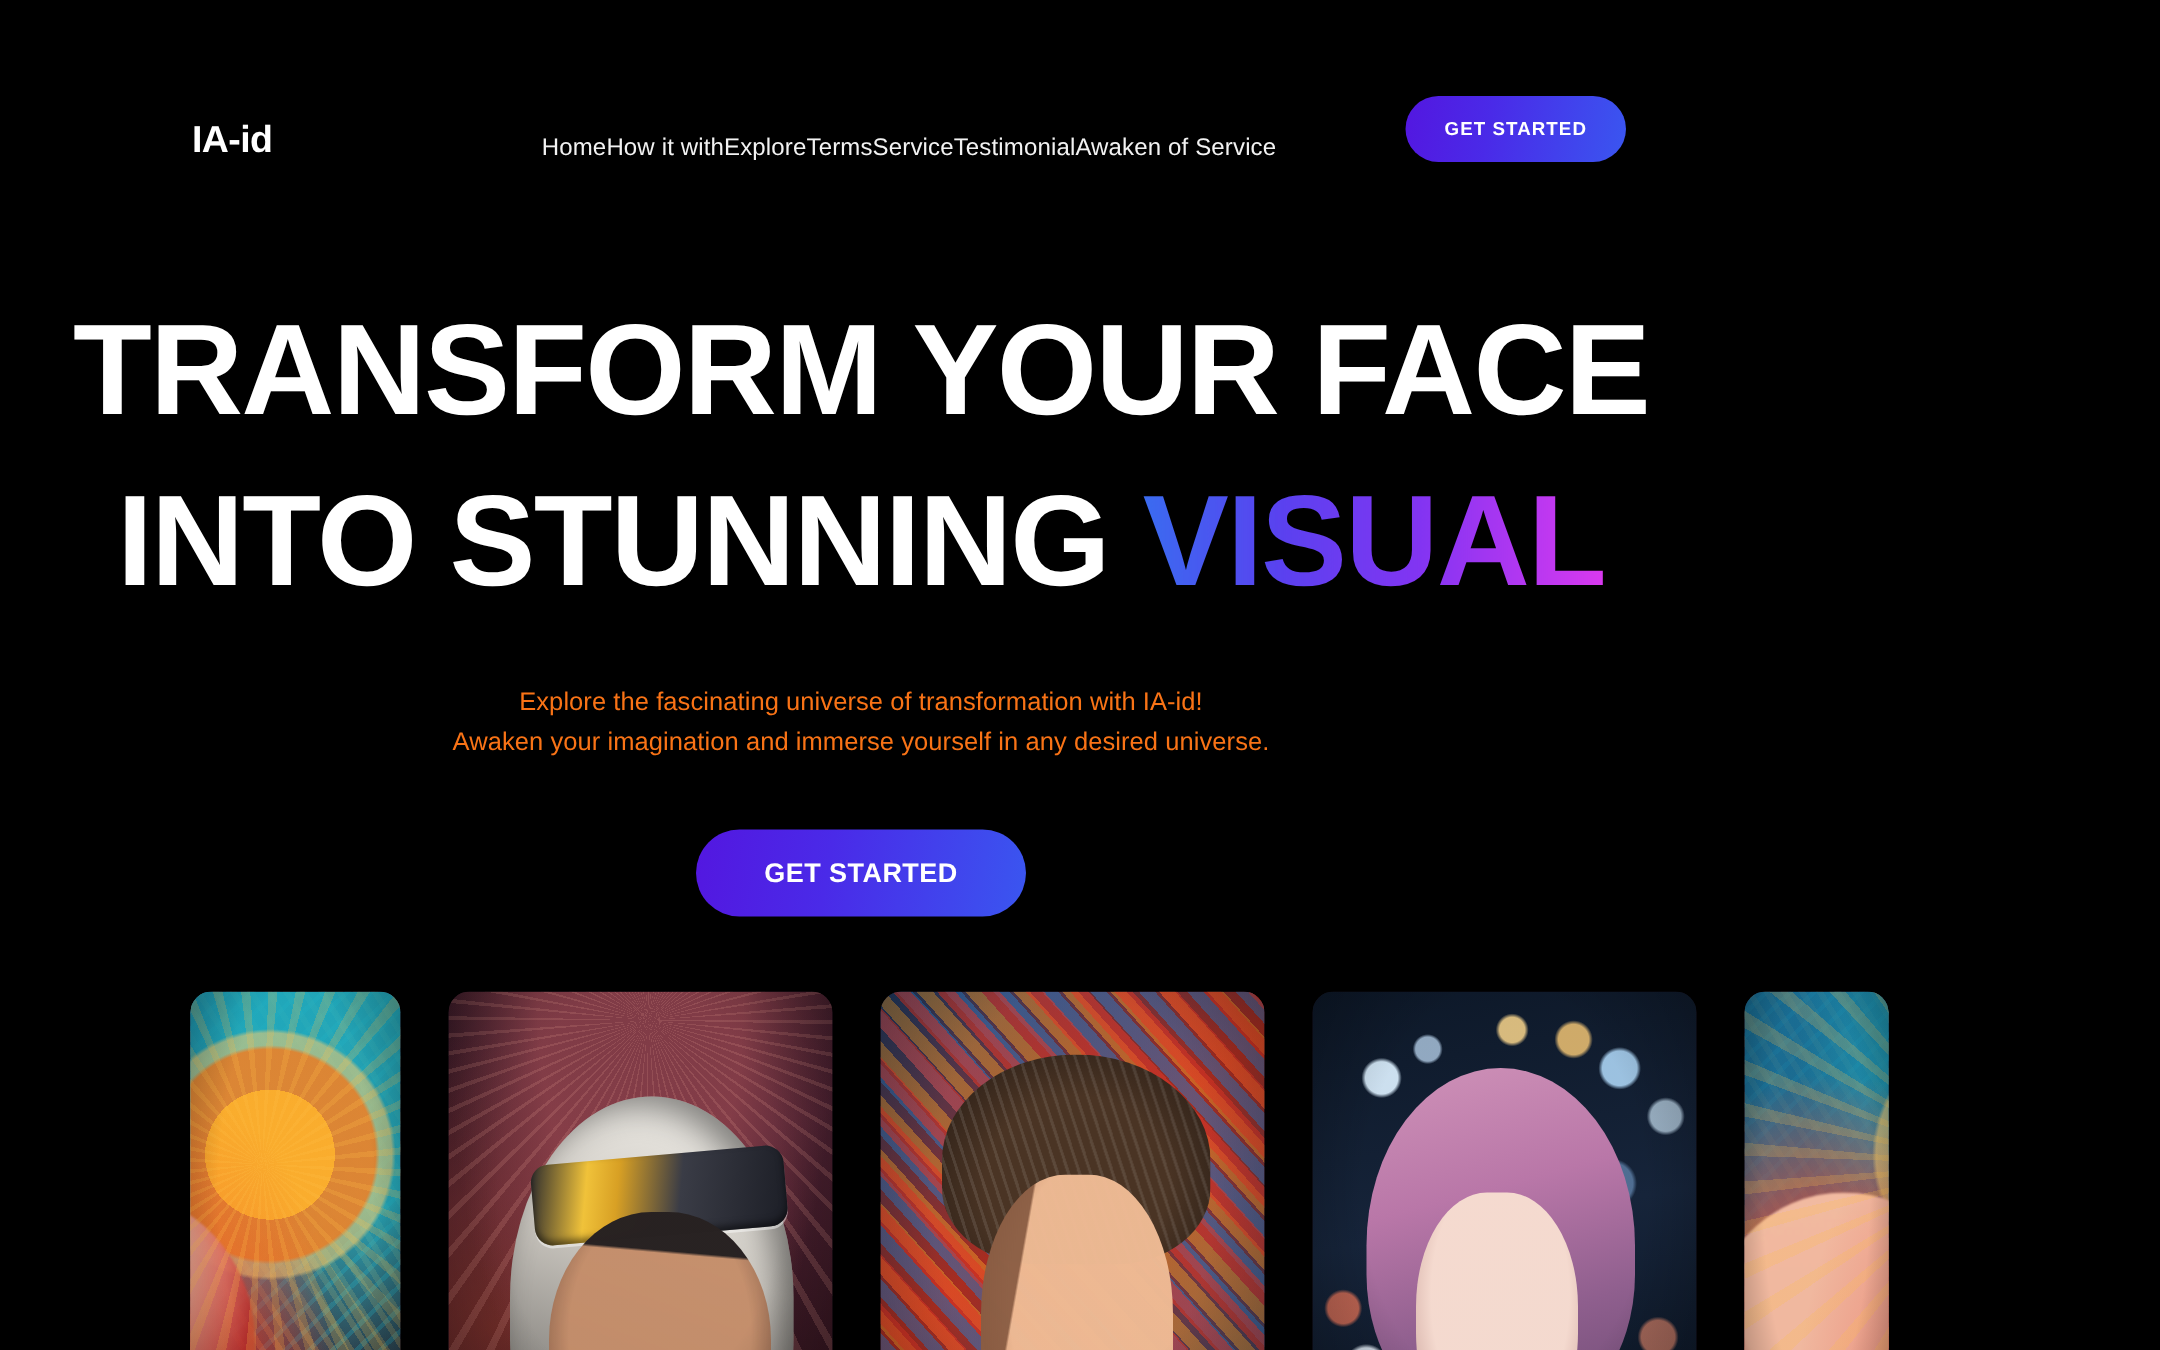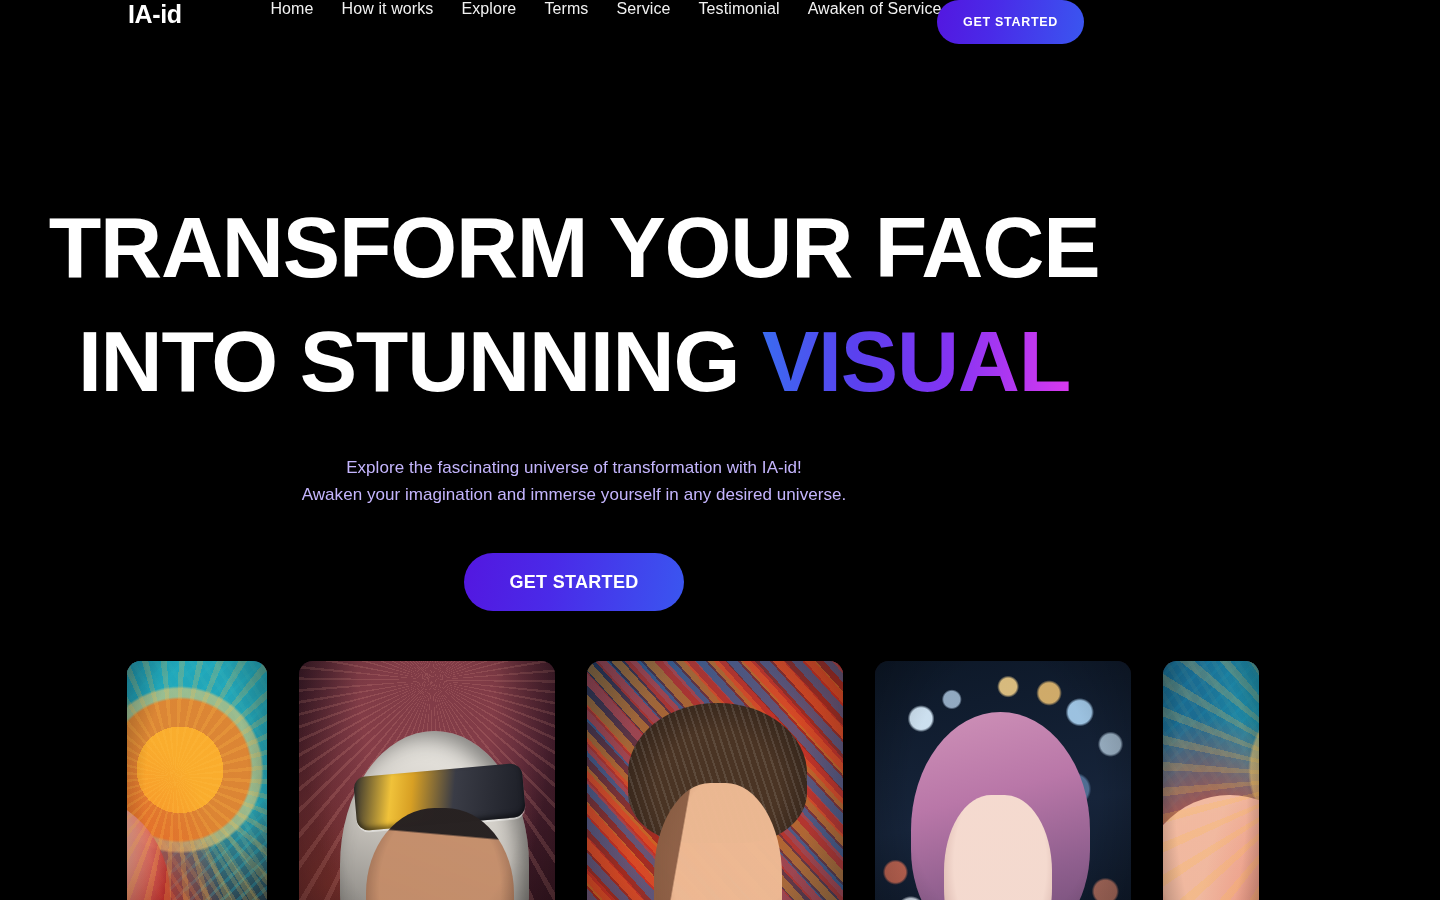"IA-id" .header { align-items: flex-start -> flex-end }
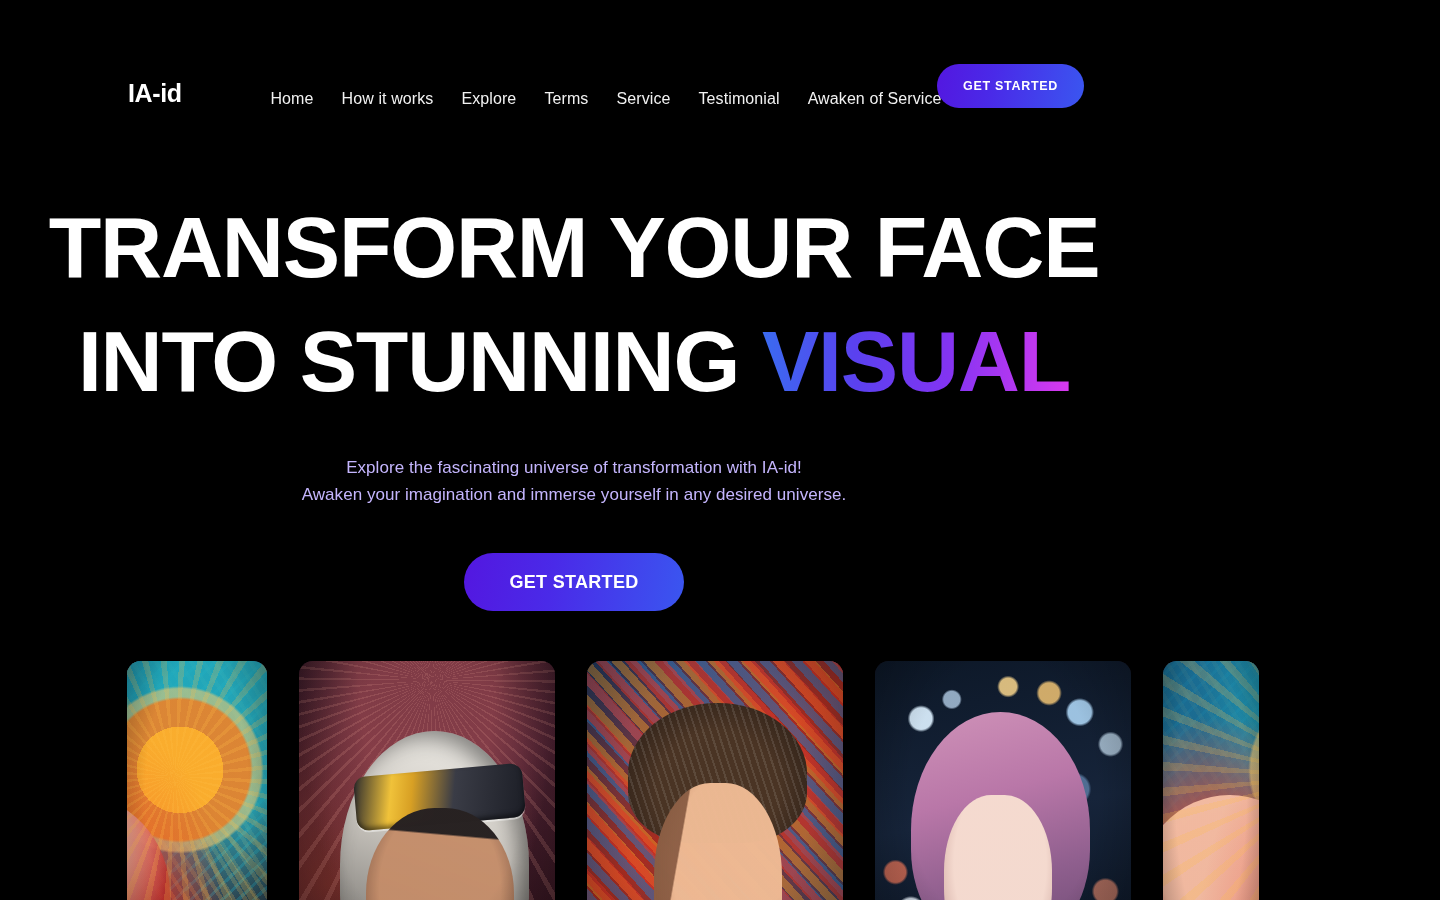"Home" .nav { gap: 28px -> none }
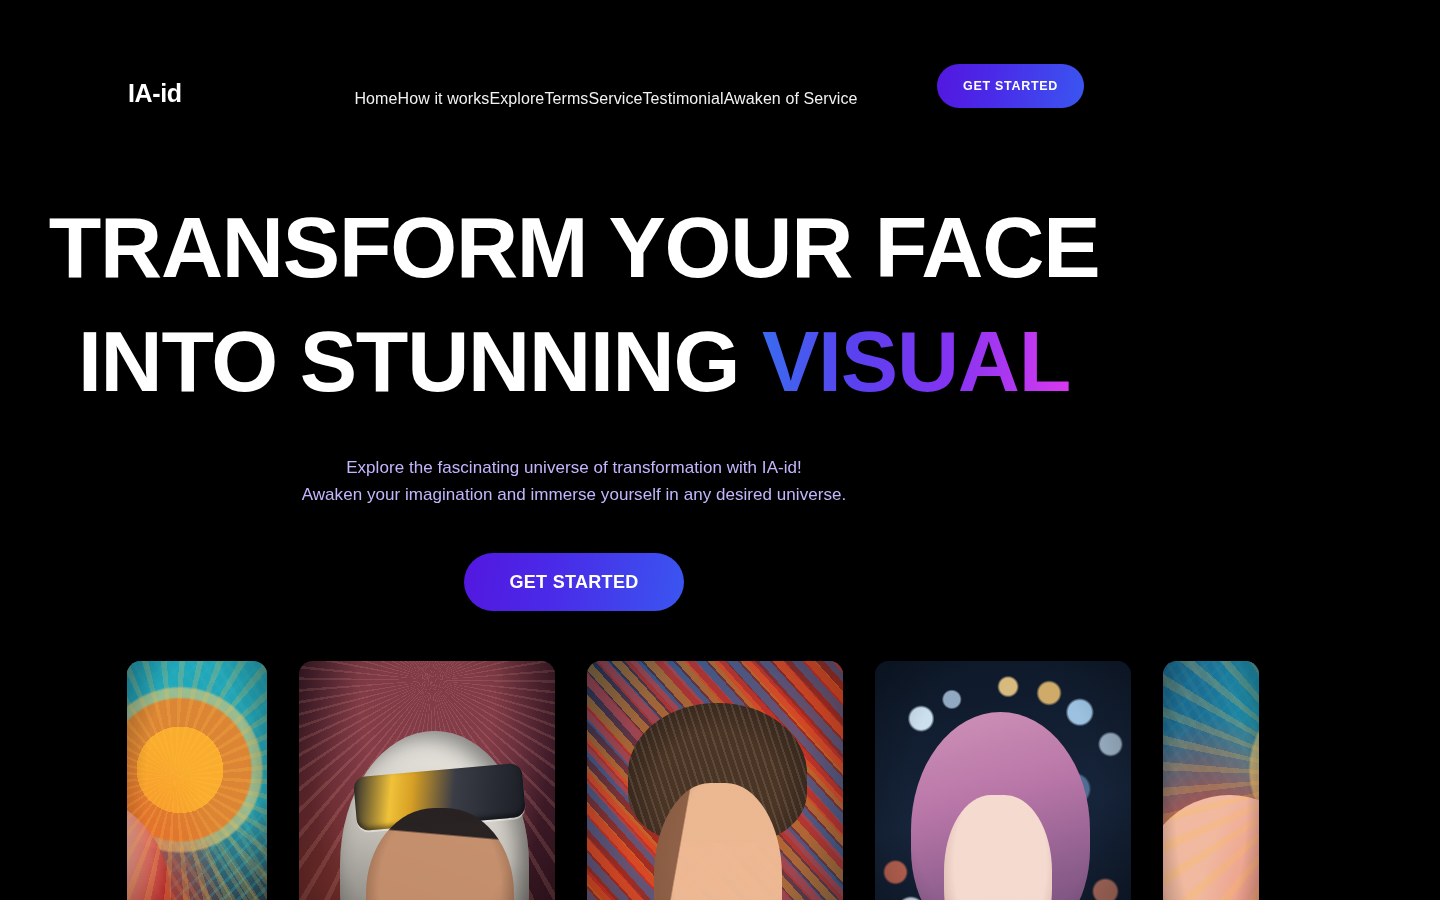"How it works" a.nav-item { text: works -> with }
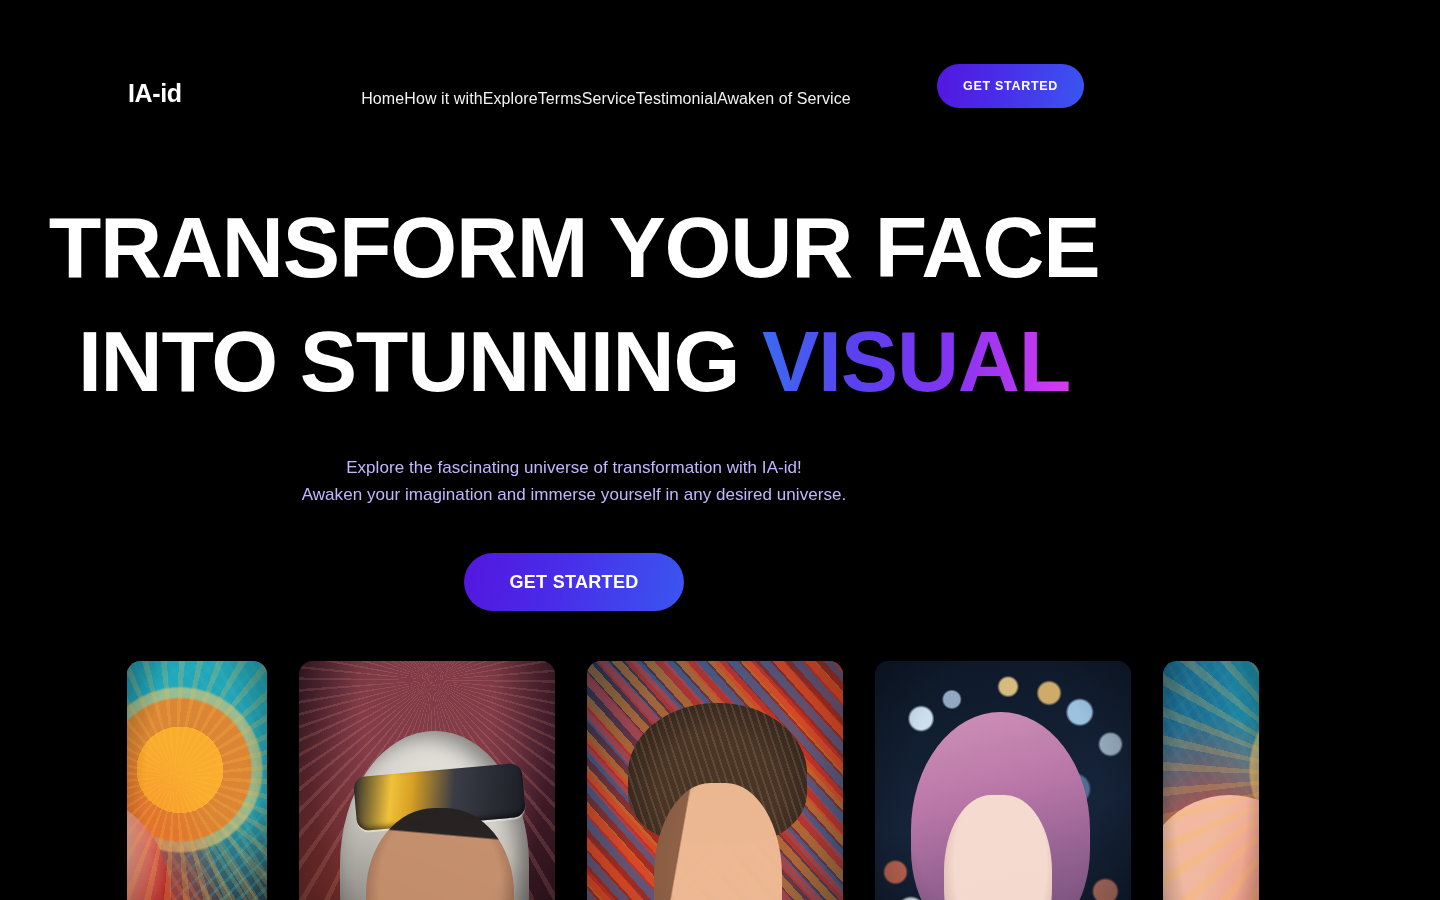"Explore the fascinating universe of" .subtitle { color: #c4b5fd -> #f97316 }
